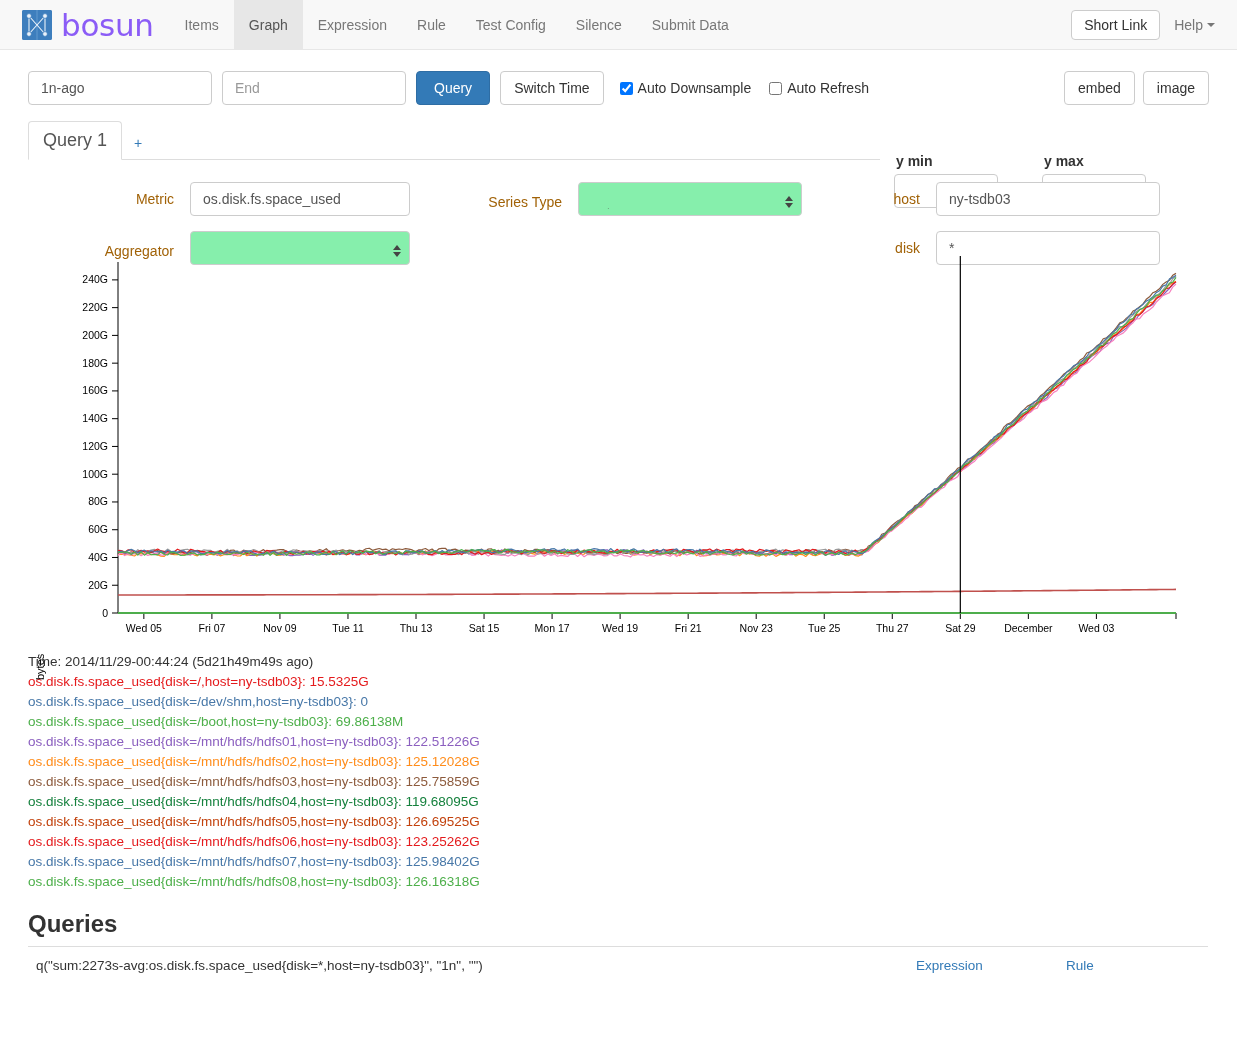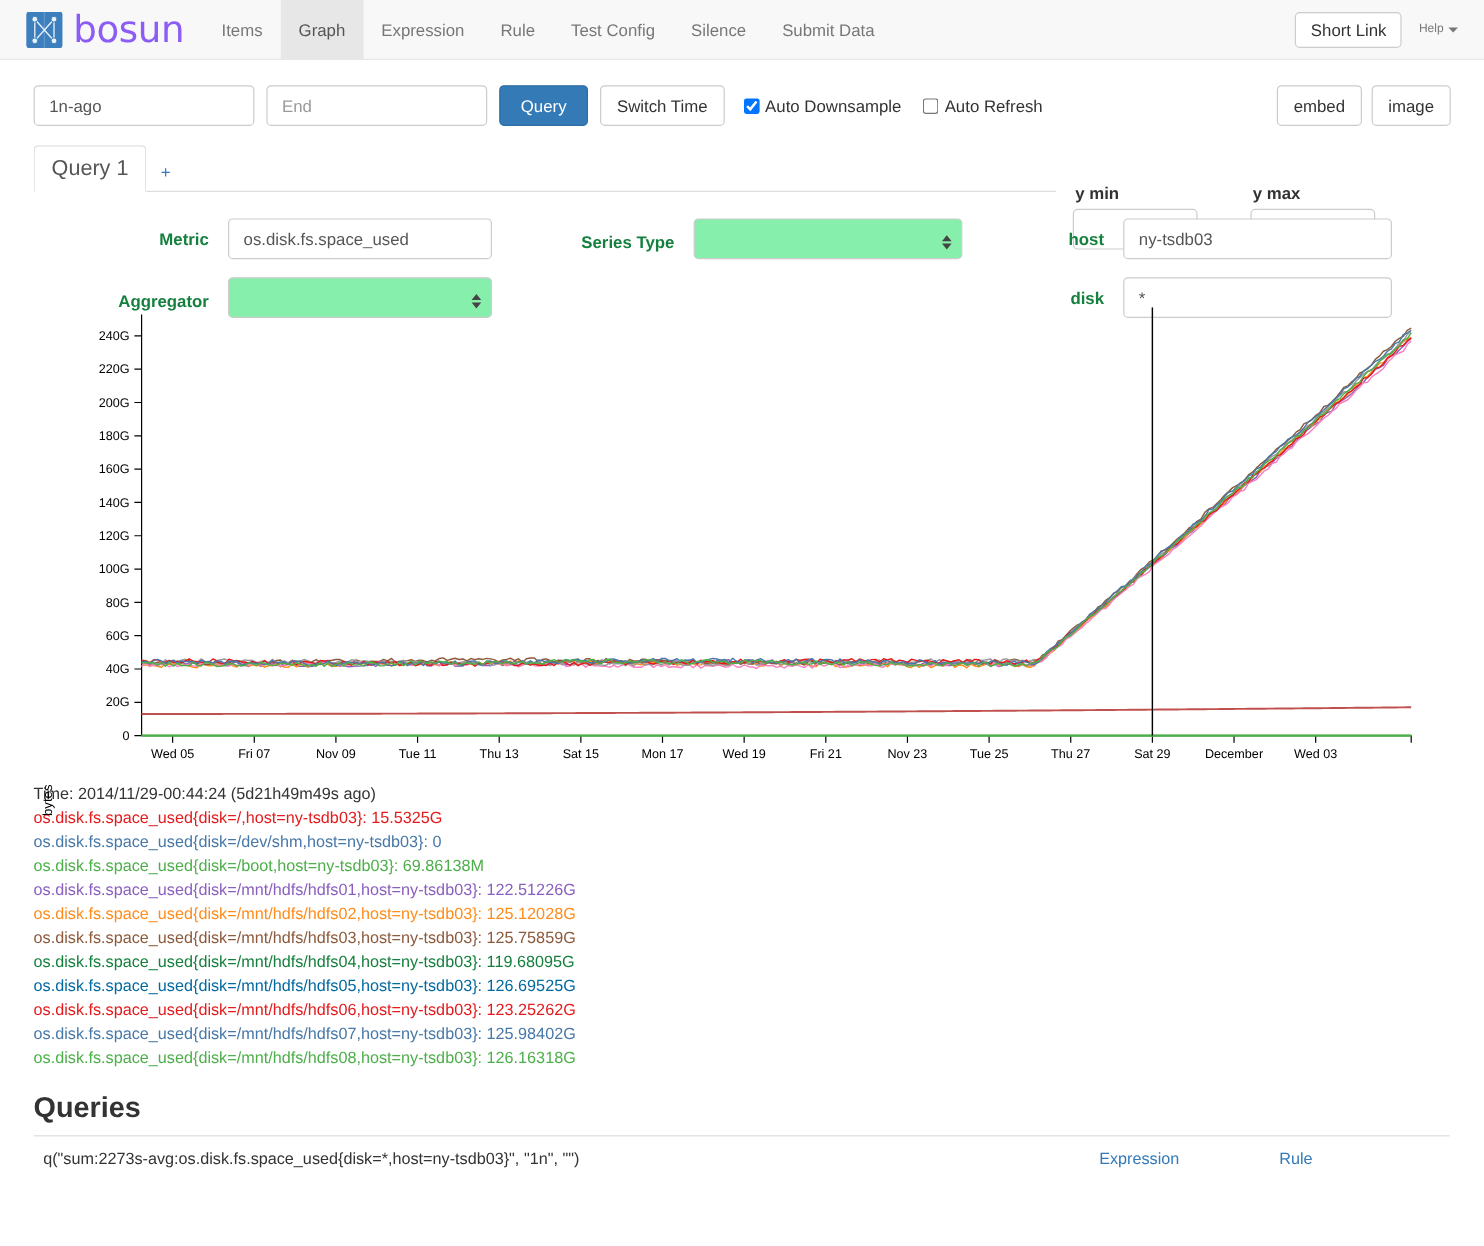"Help" .help-link { font-size: 10px -> 14px }
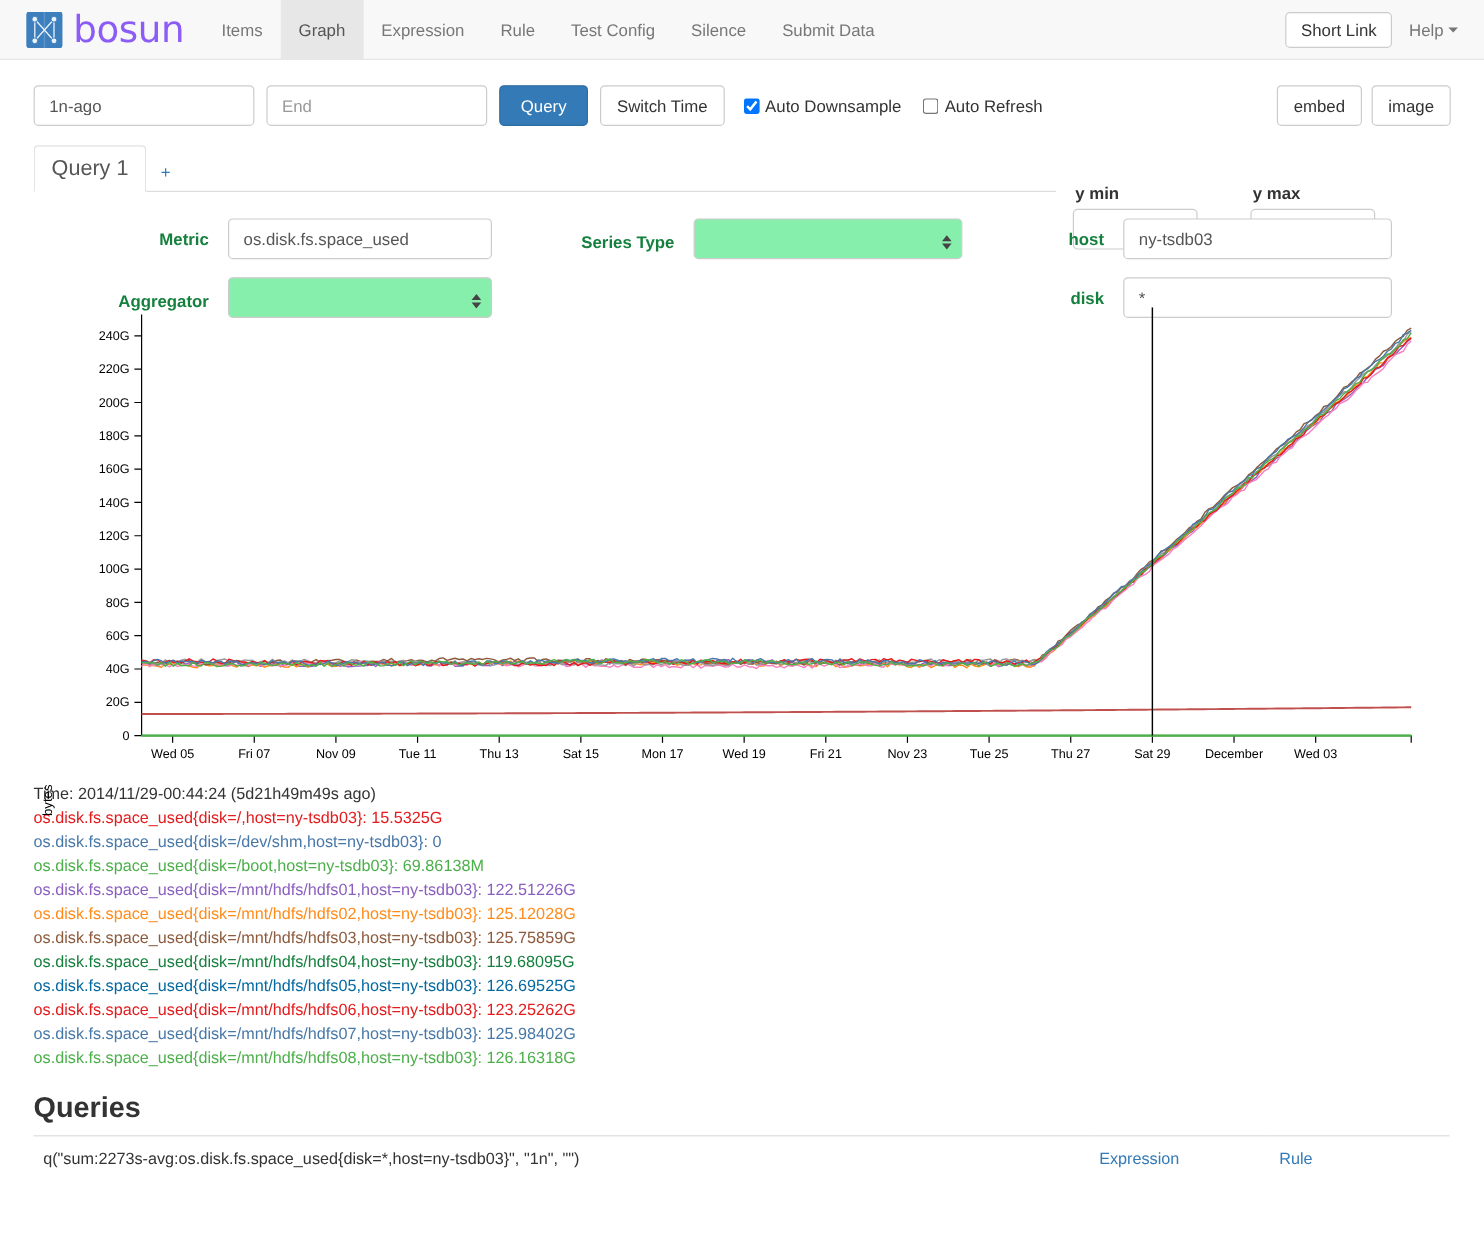"Metric" .flabel { color: #15803d -> #a16207; font-weight: bold -> normal }
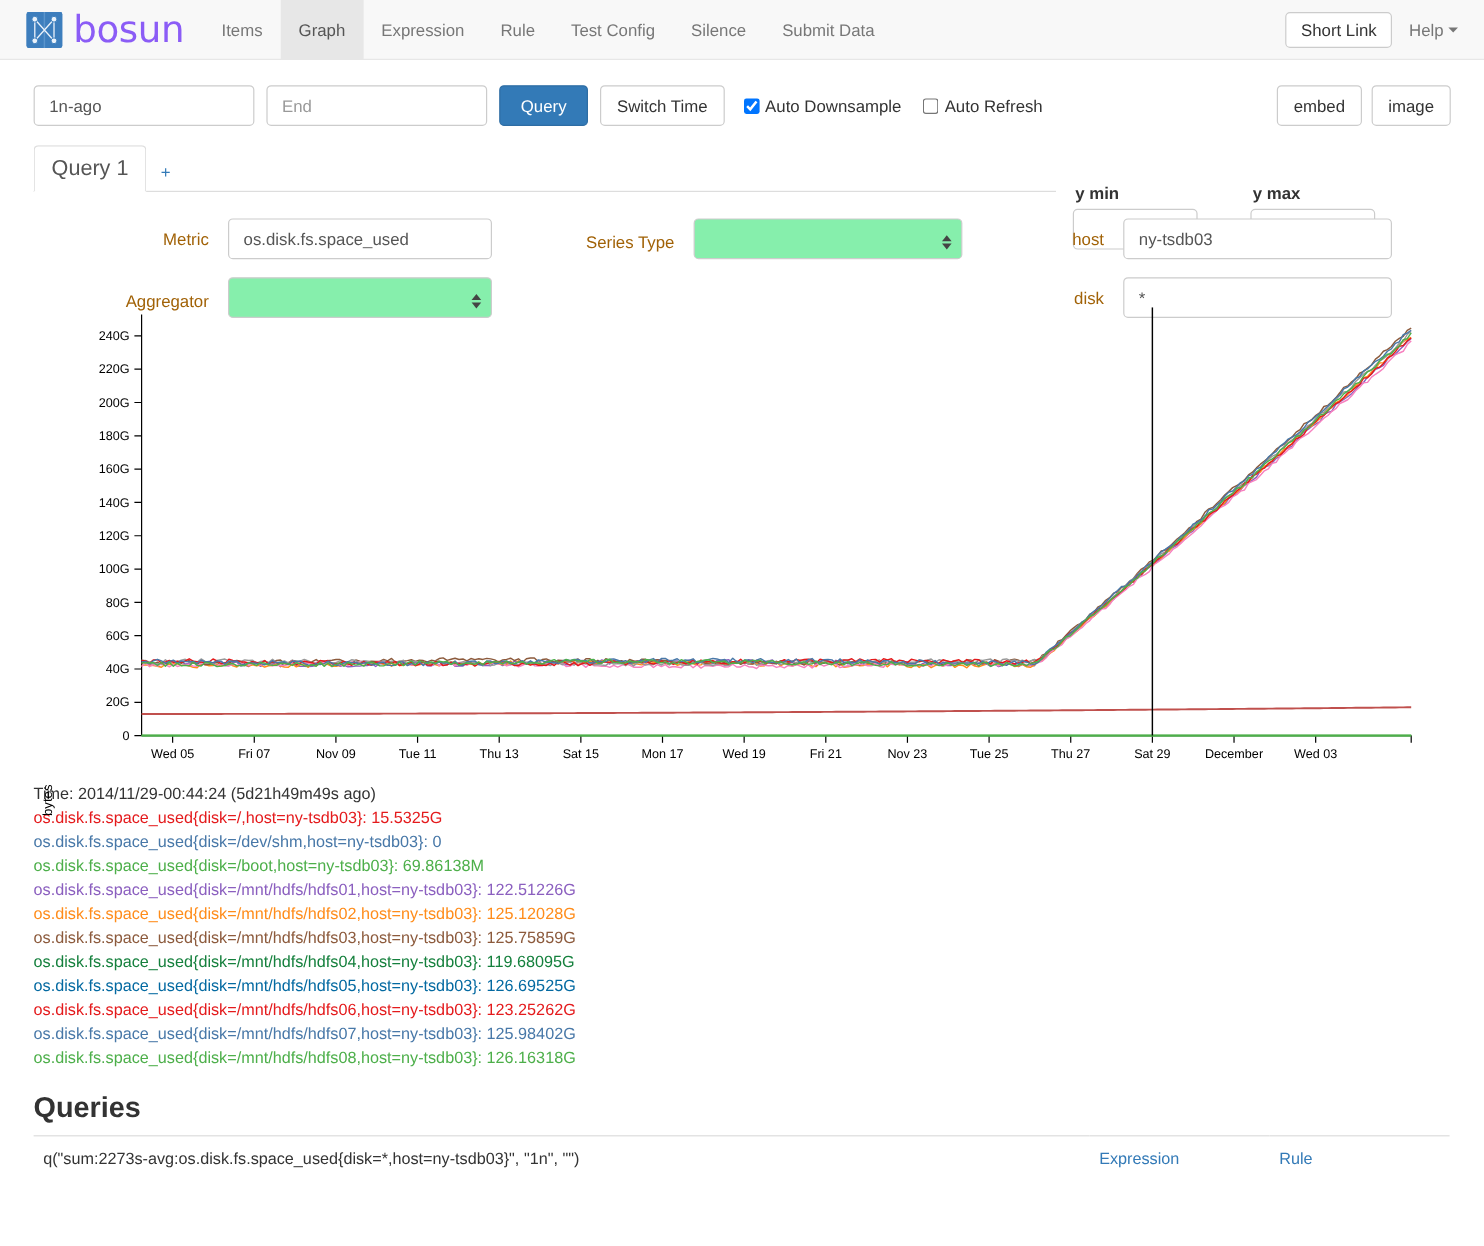"os.disk.fs.space_used{disk=/mnt/hdfs/hdfs05,host" div.legend-row { color: #0369a1 -> #c2410c }
